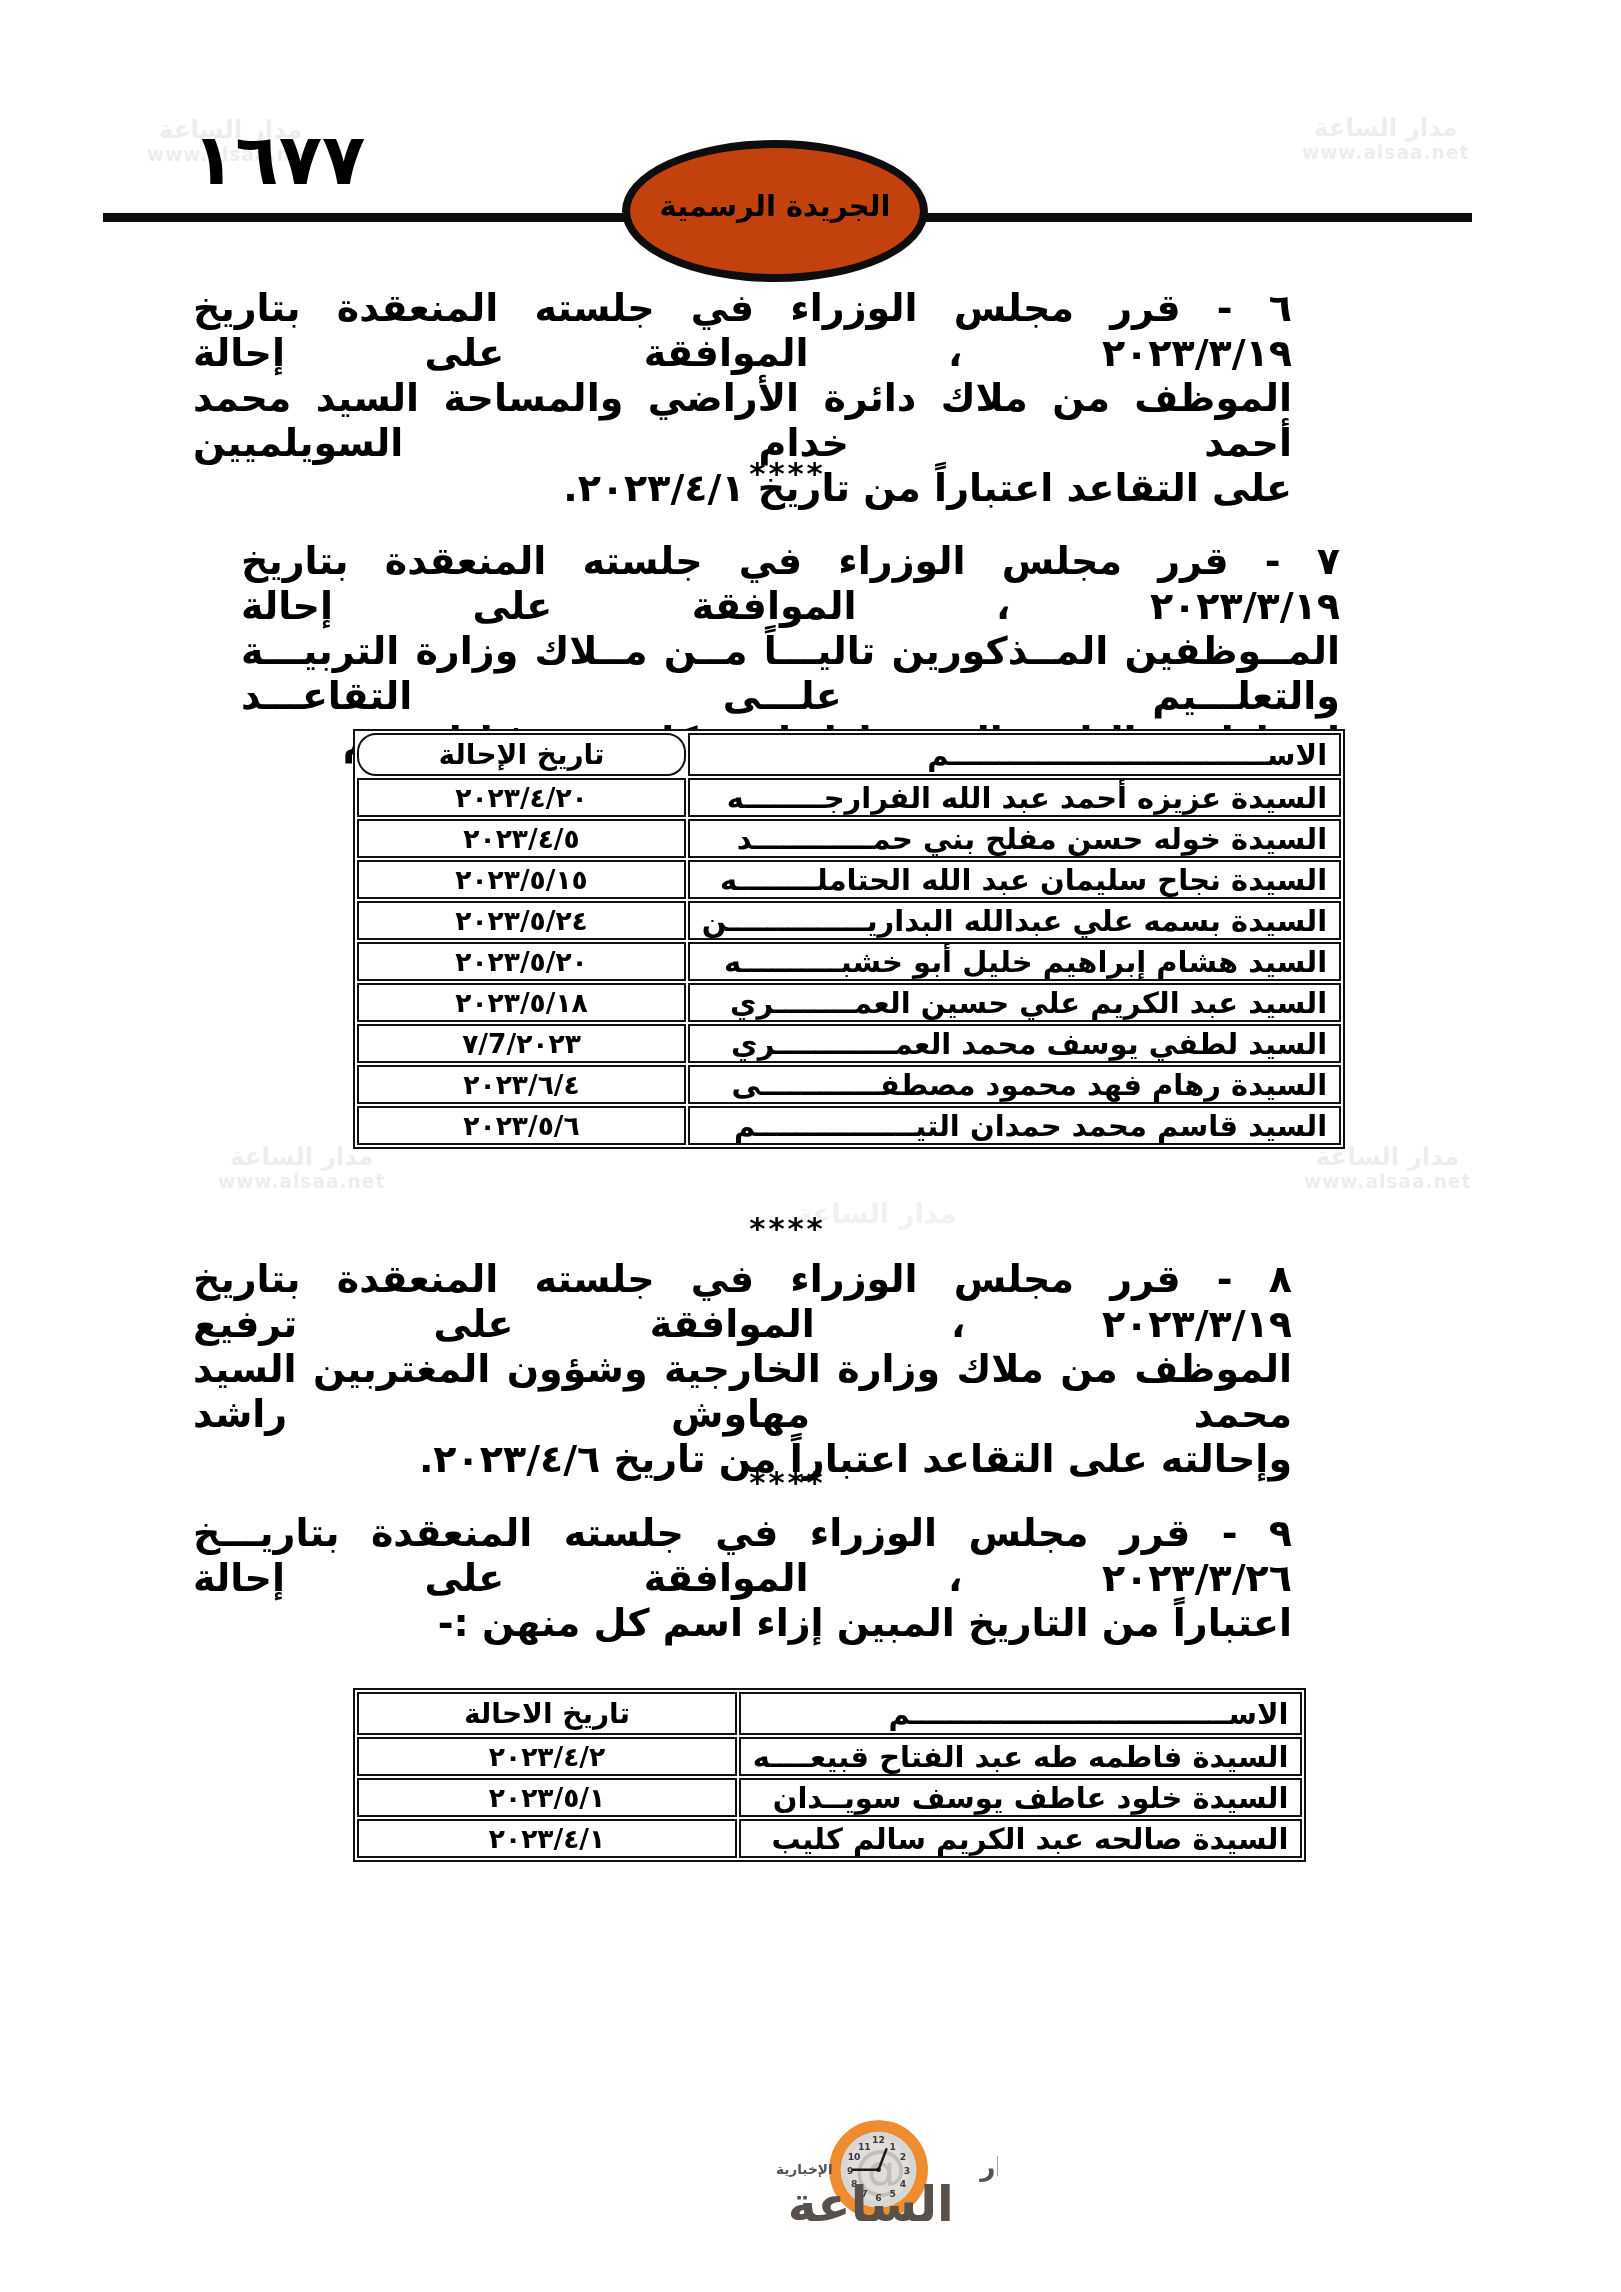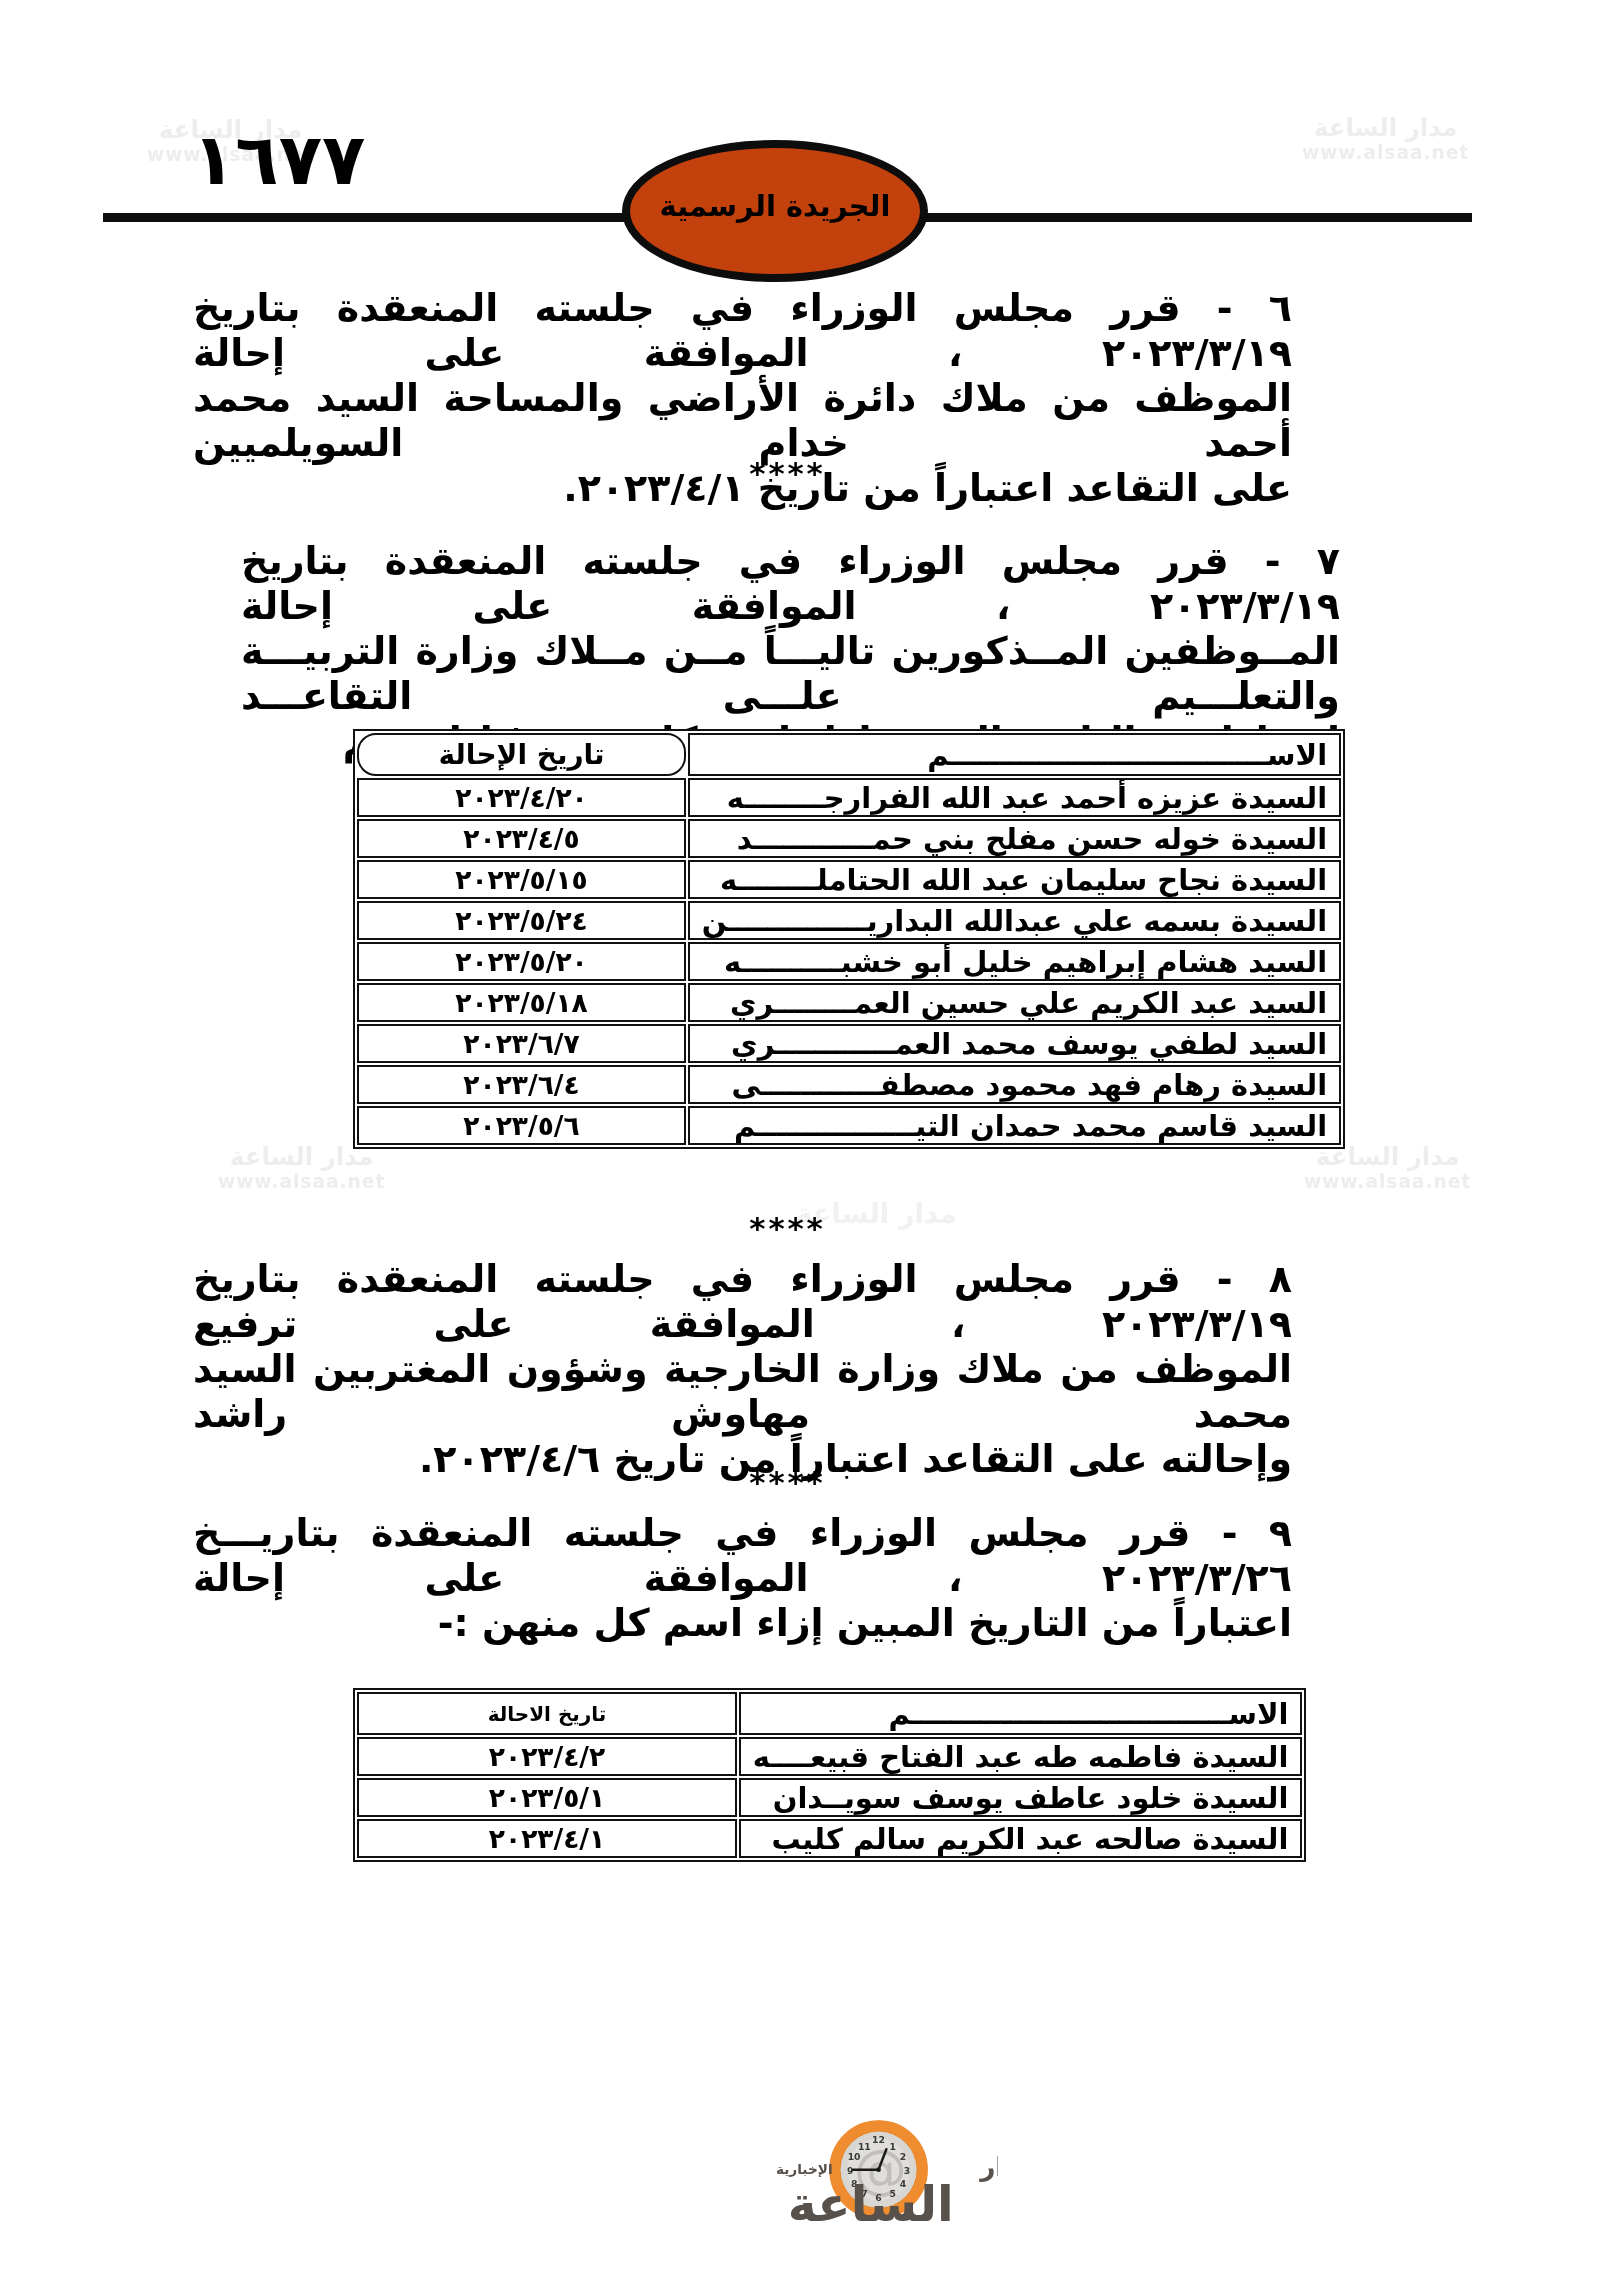"٢٠٢٣/٦/٧" td.date-cell { text: ٢٠٢٣/٦/٧ -> ٢٠٢٣/7/٧ }
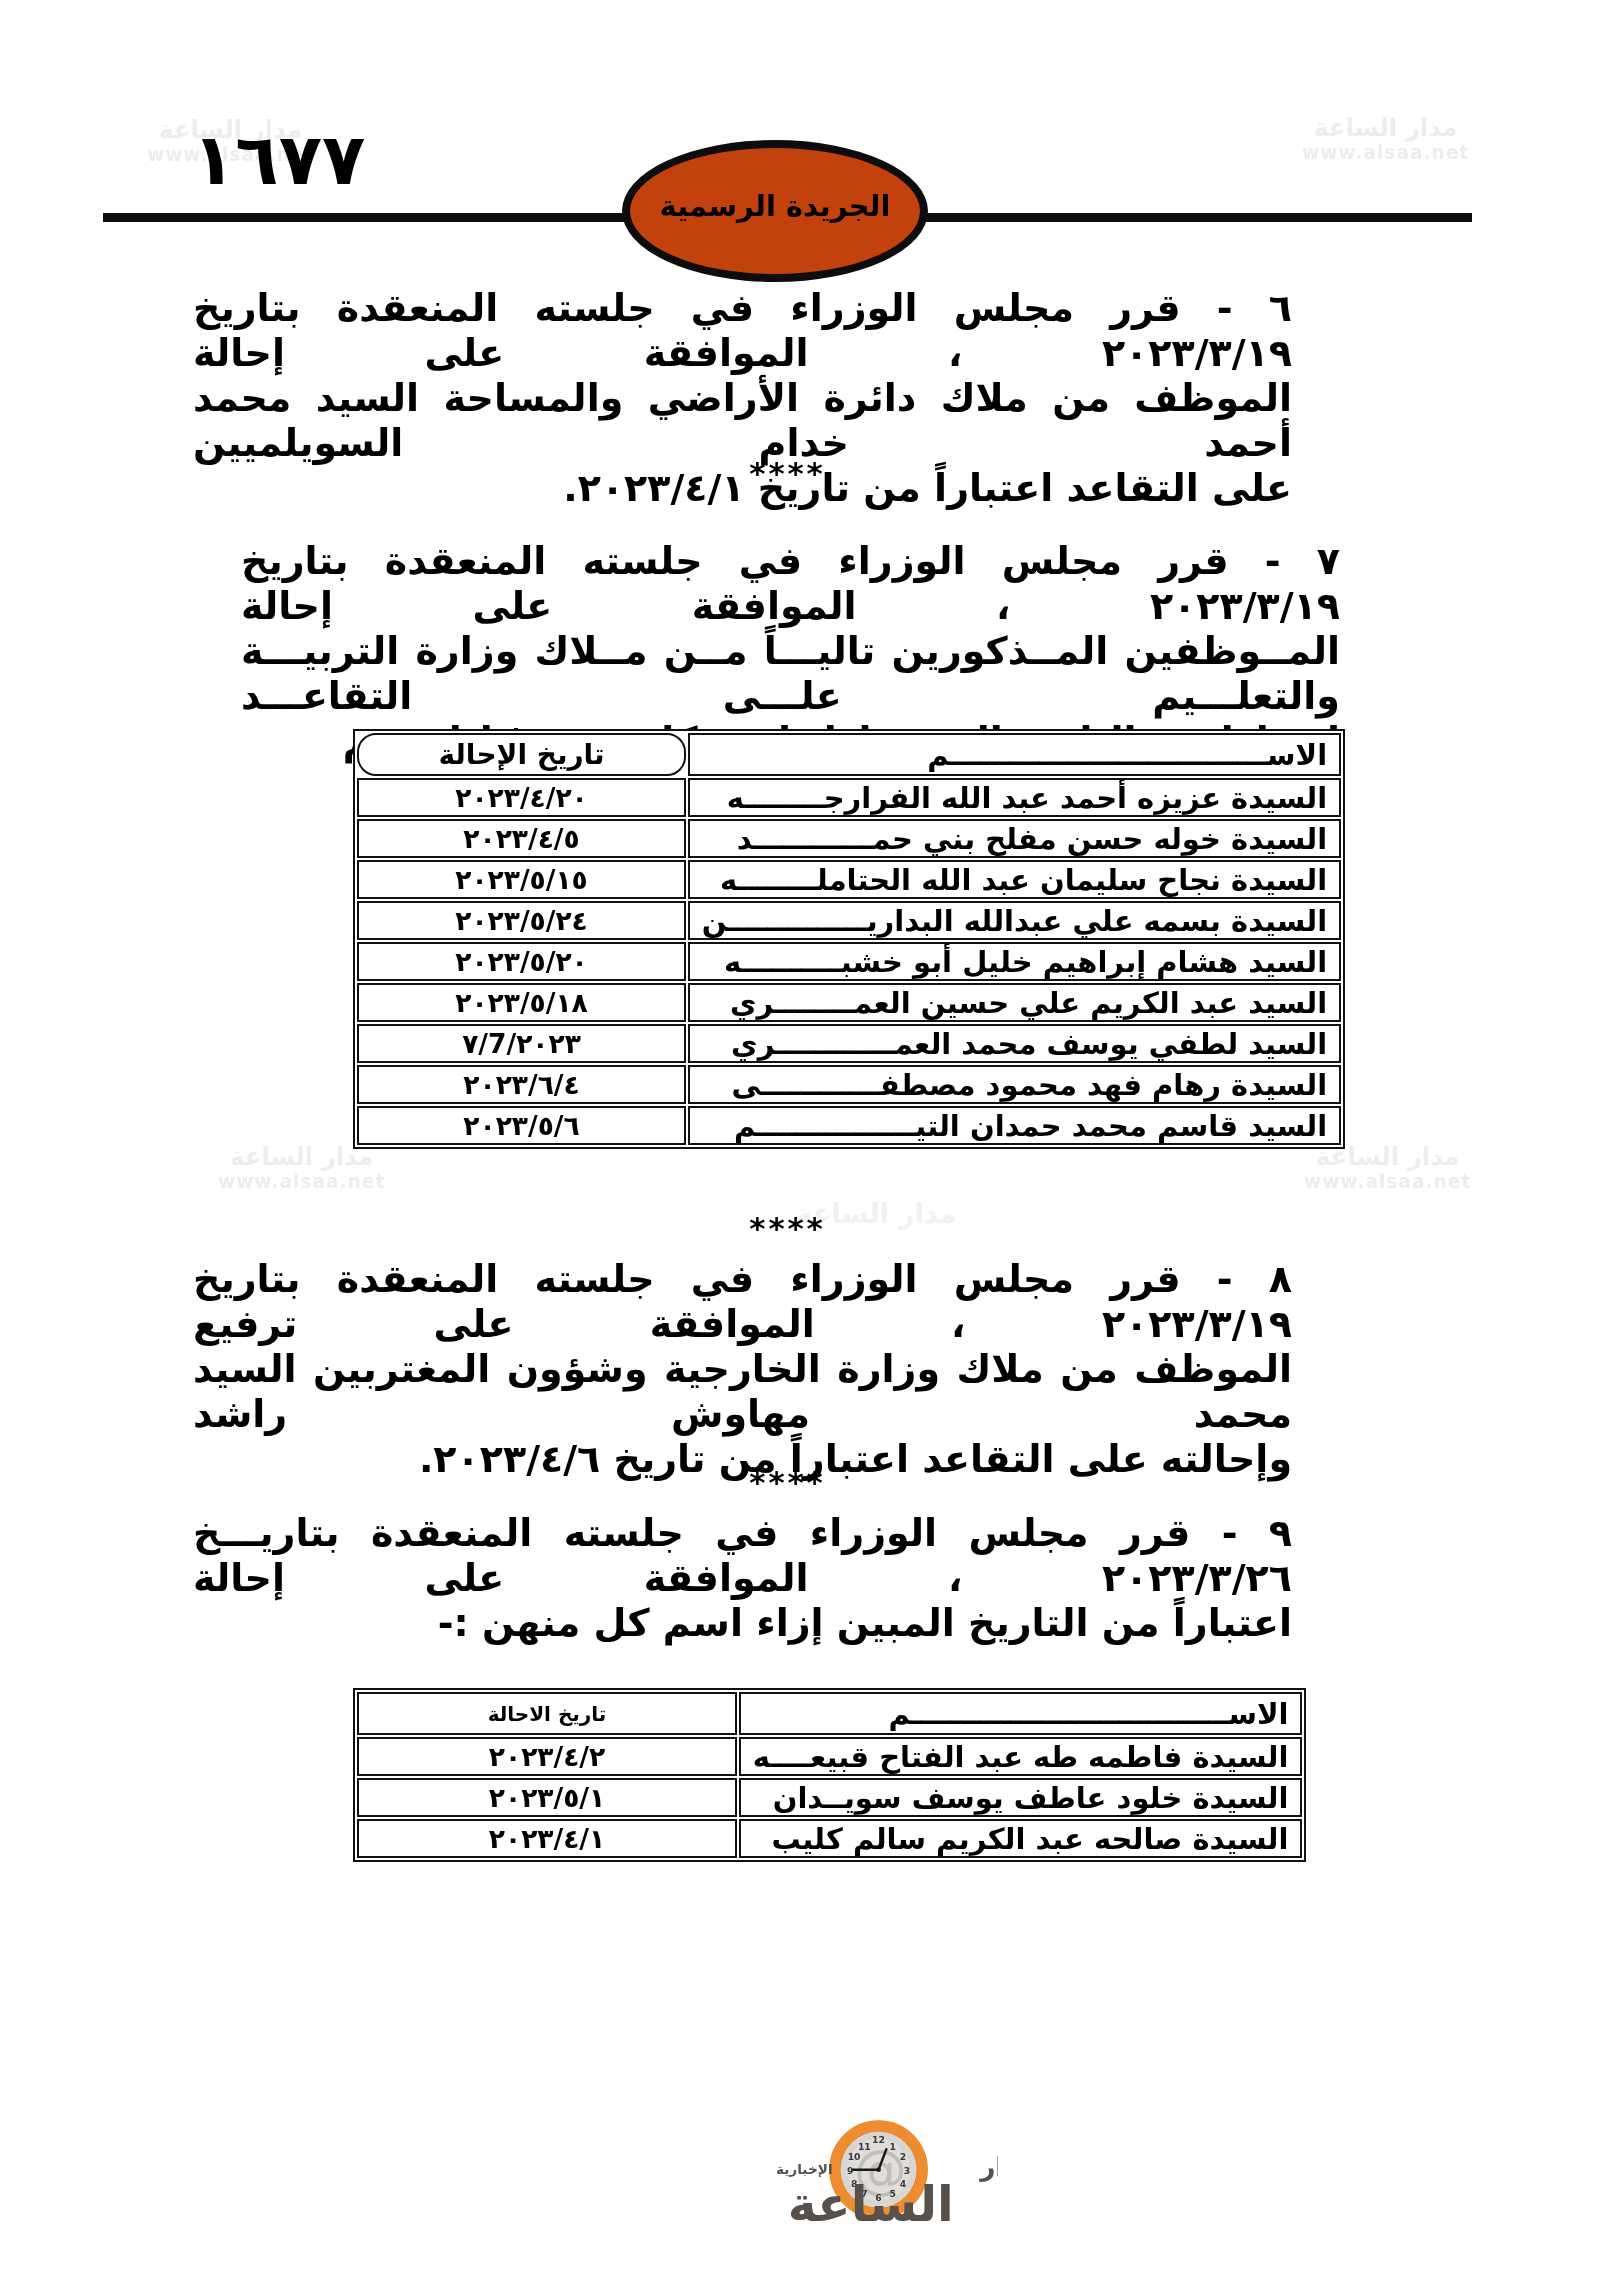"تاريخ الاحالة" td.date-cell { font-size: 20px -> 28px }
